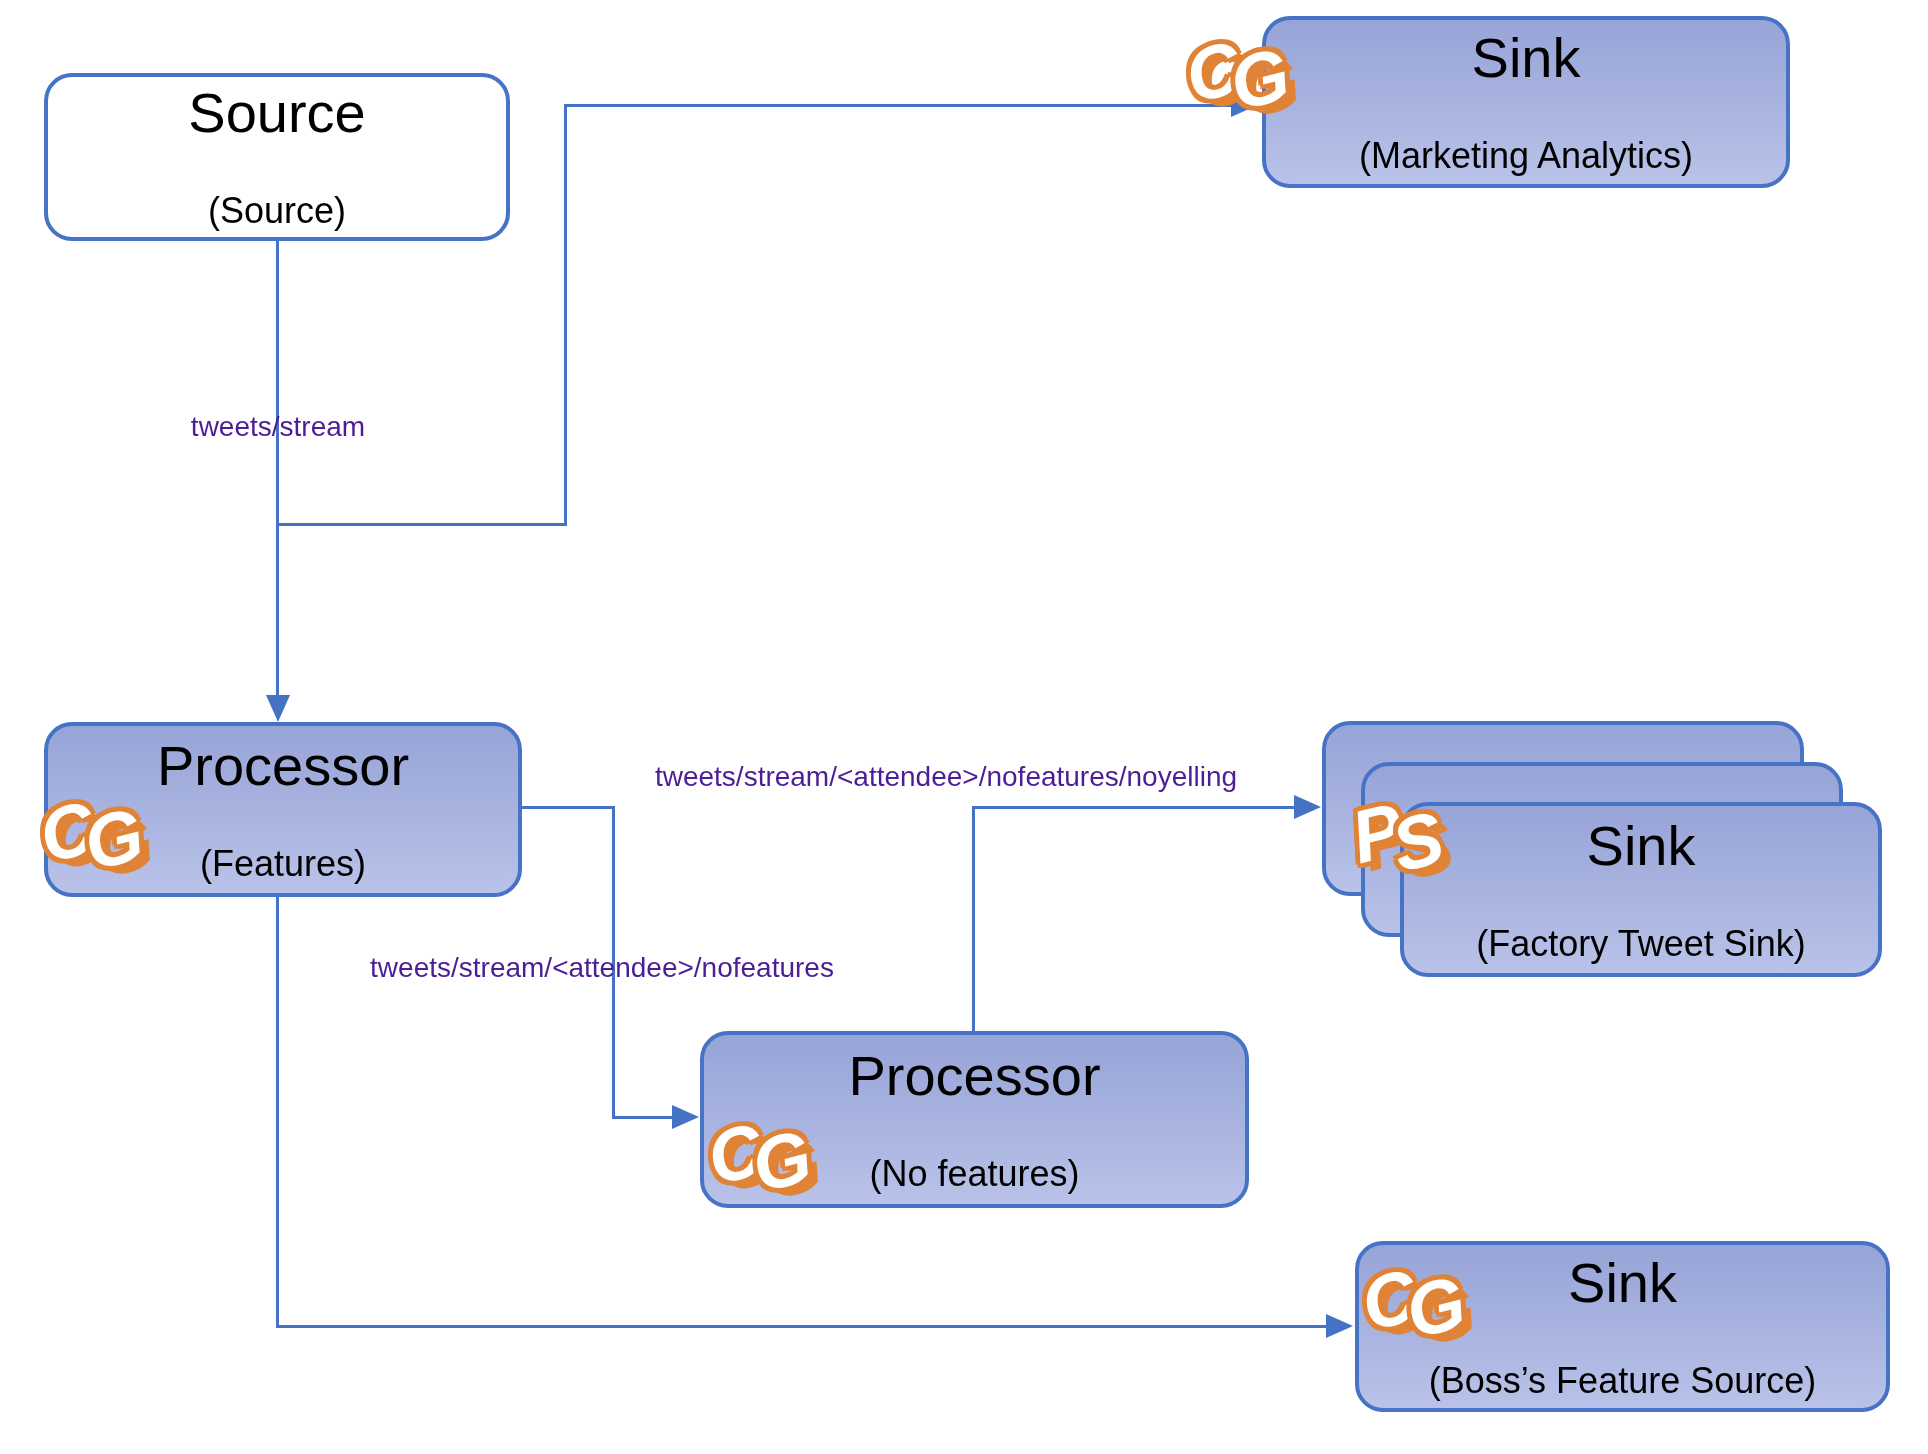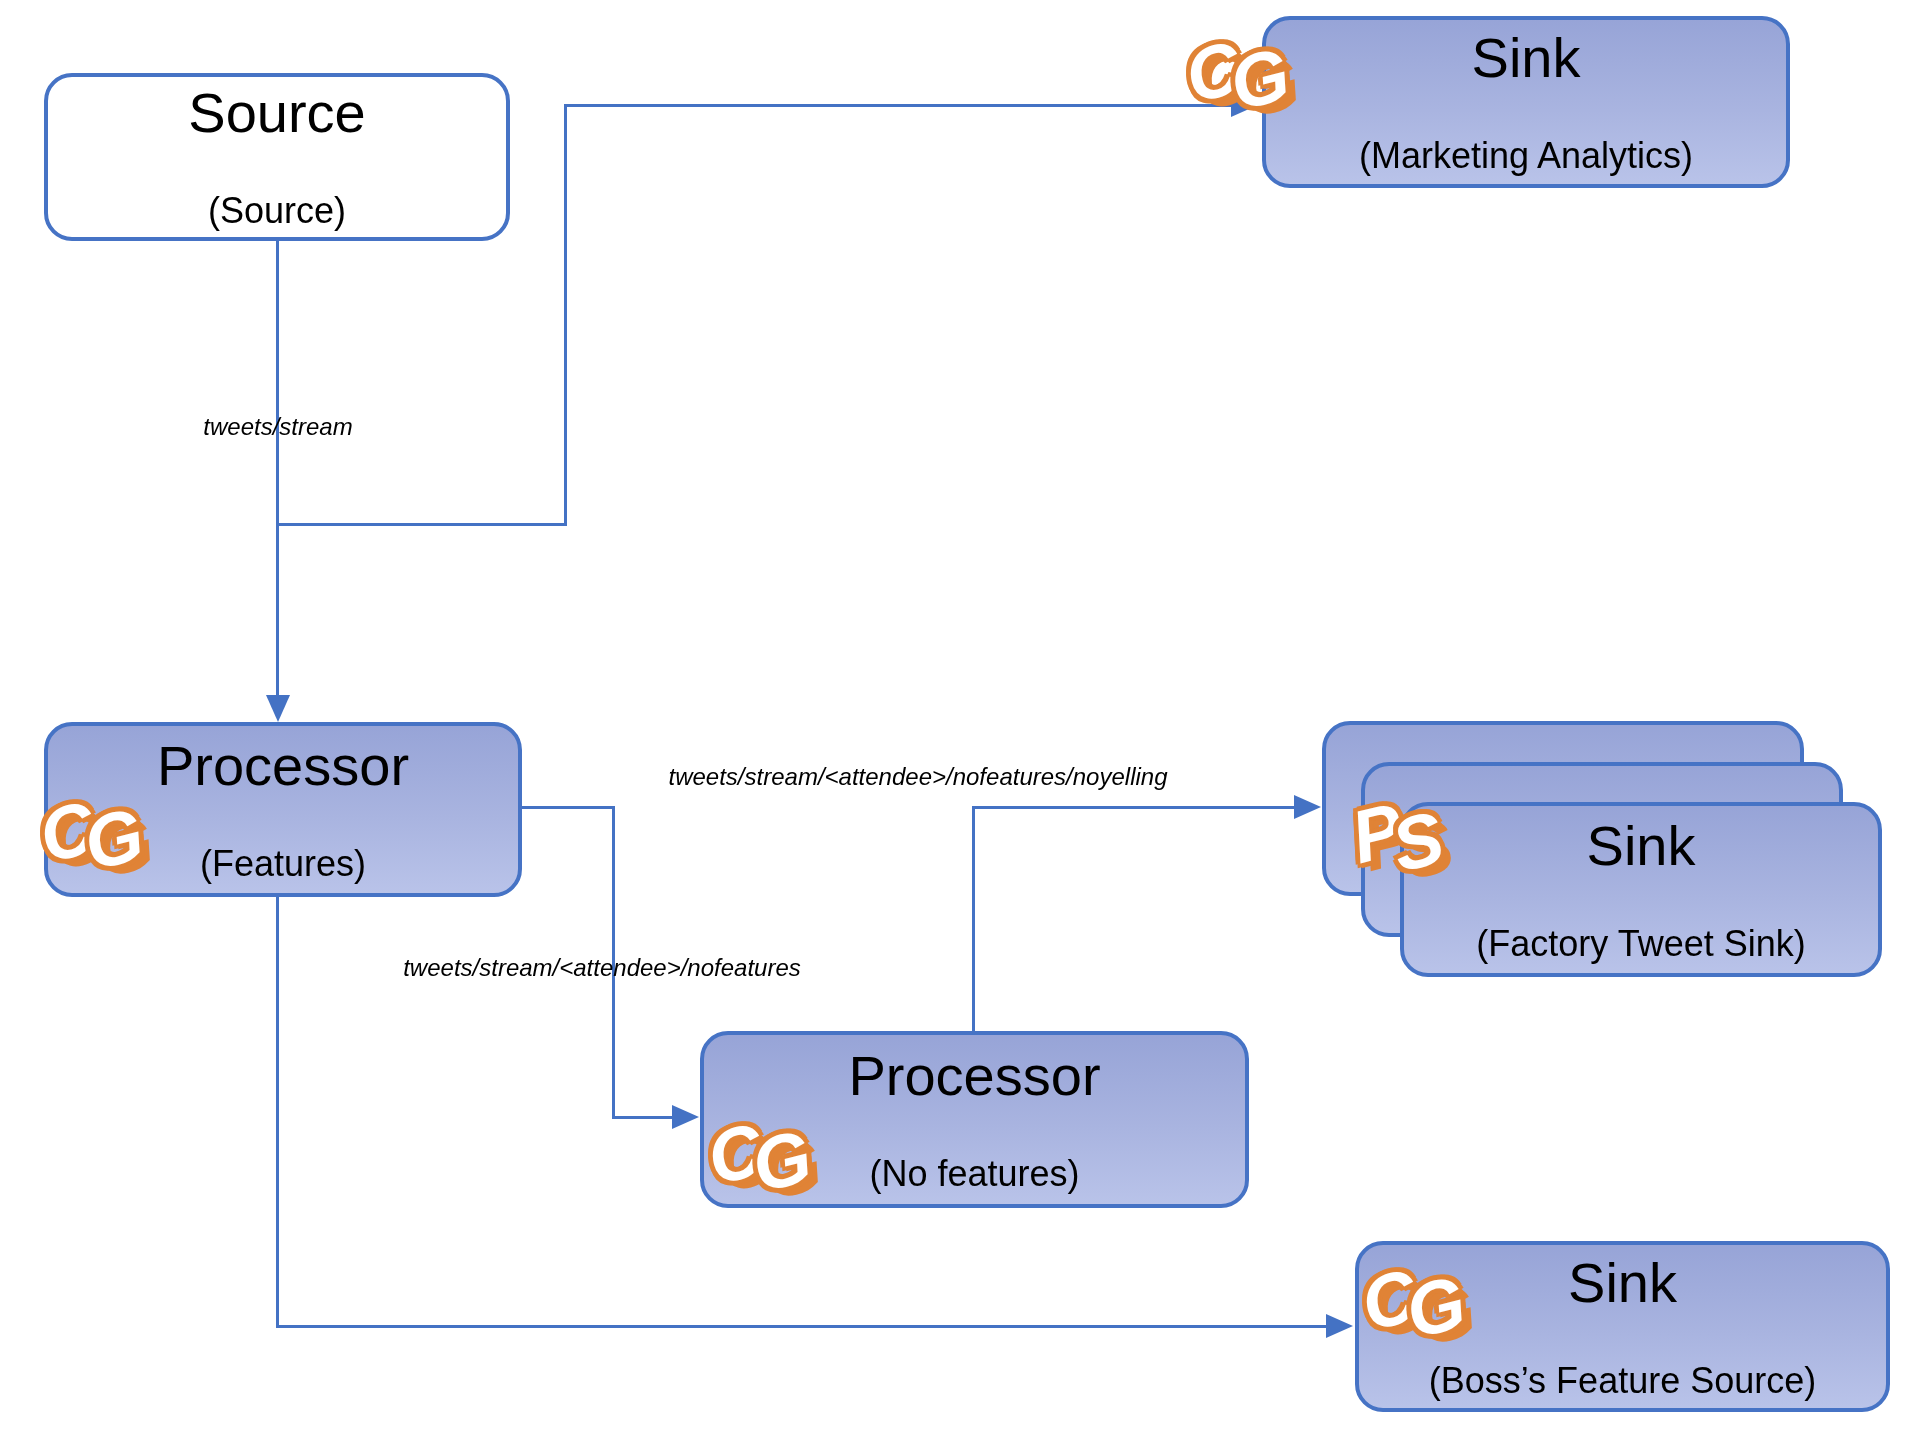"tweets/stream" .edge-label { color: #000000 -> #4c1d95; font-size: 24px -> 28px; font-style: italic -> none }
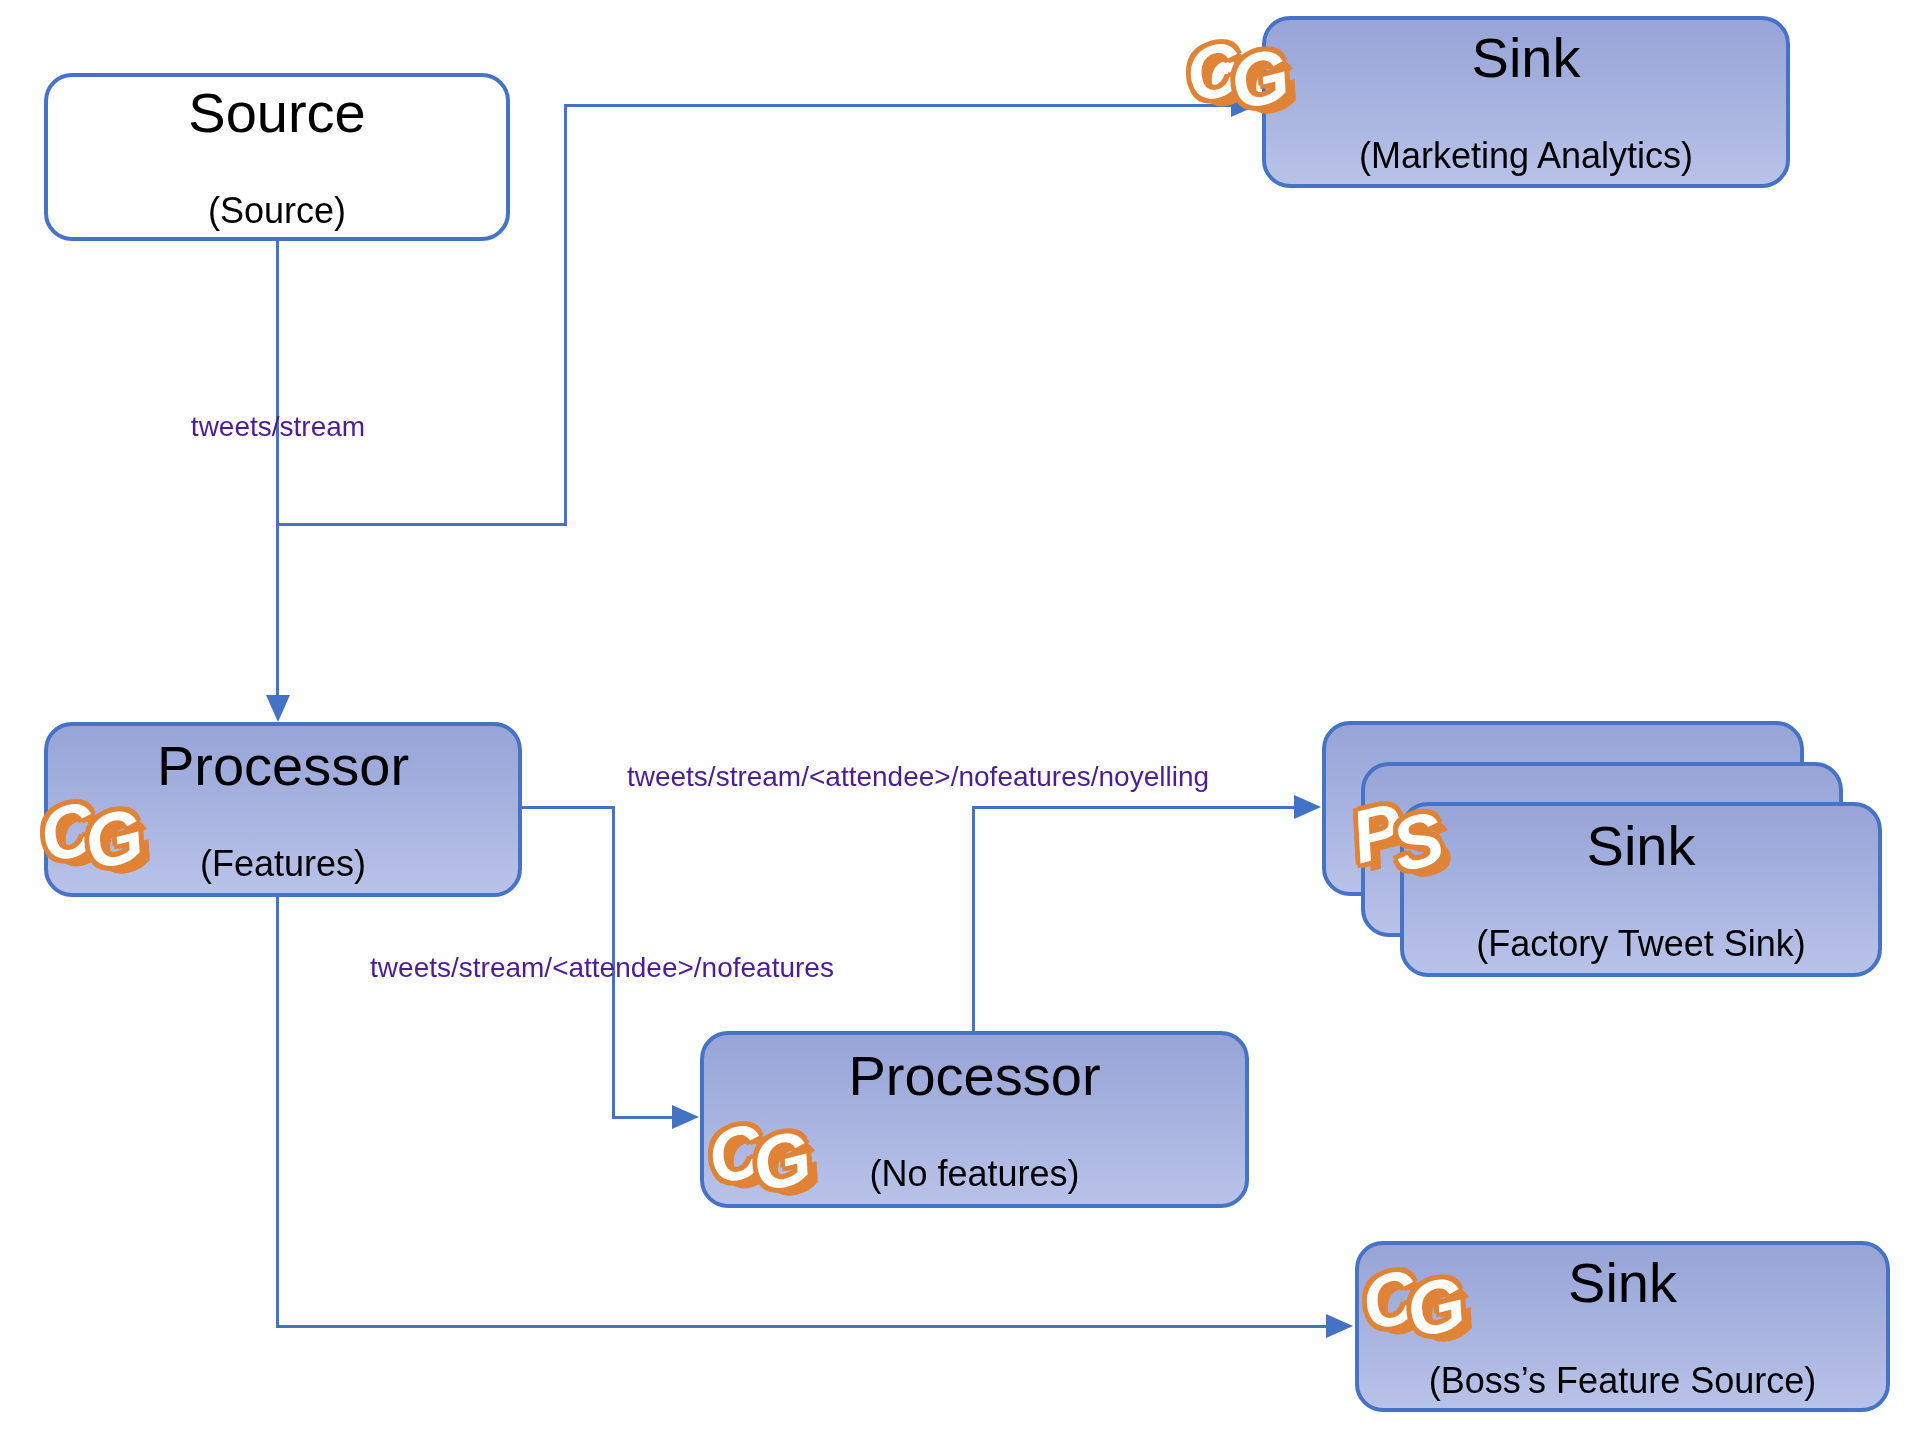"tweets/stream/<attendee>/nofeatures/noye" div.edge-label { left: 918px -> 946px }
